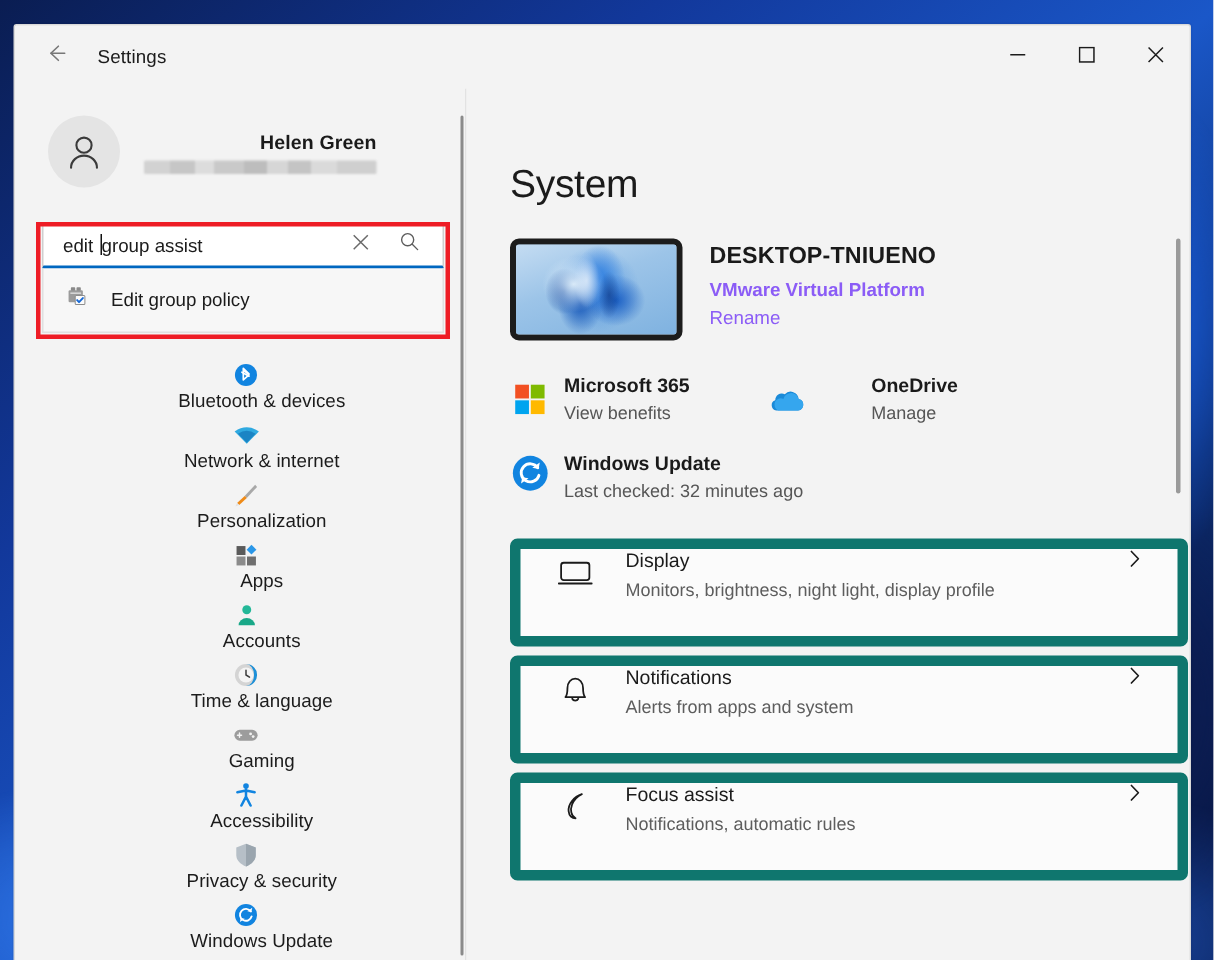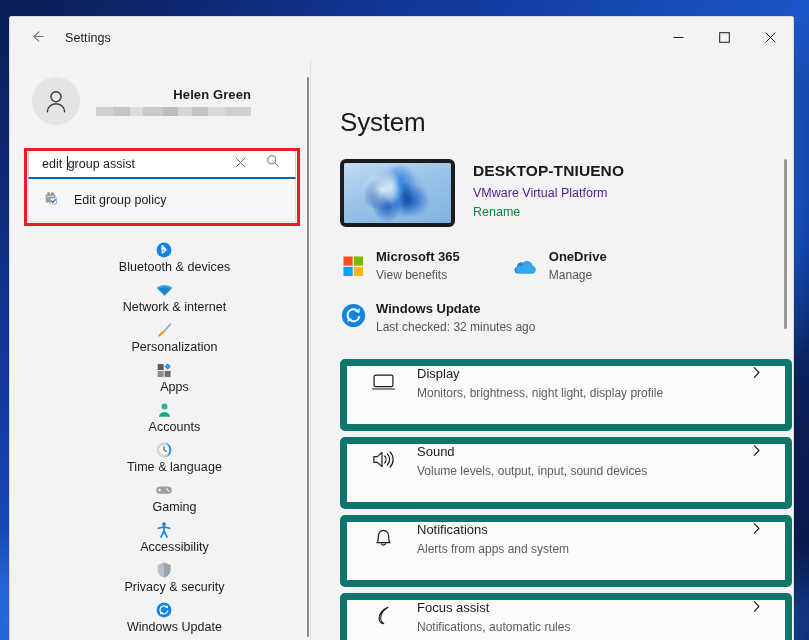"VMware Virtual Platform" .device-sub { color: #4c1d95 -> #8b5cf6; font-weight: none -> bold }
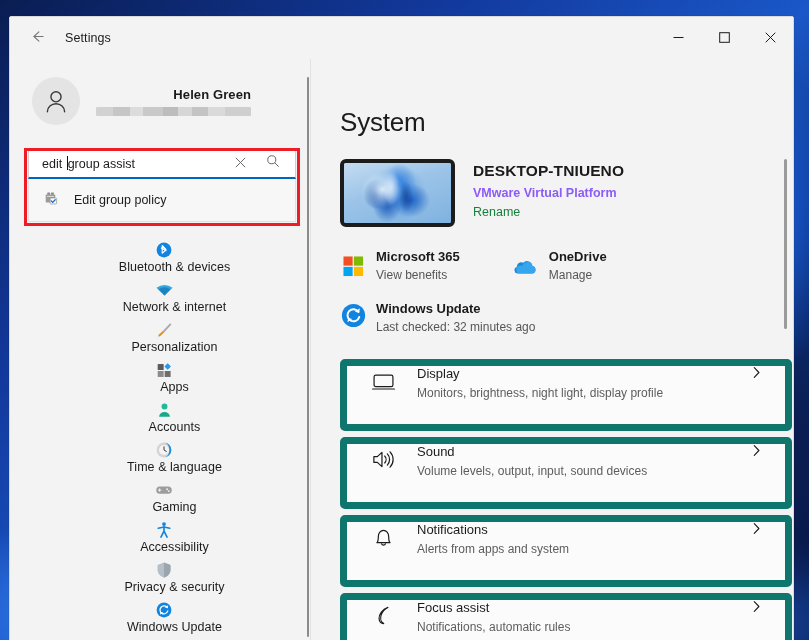"Rename" .rename-link { color: #15803d -> #8b5cf6 }
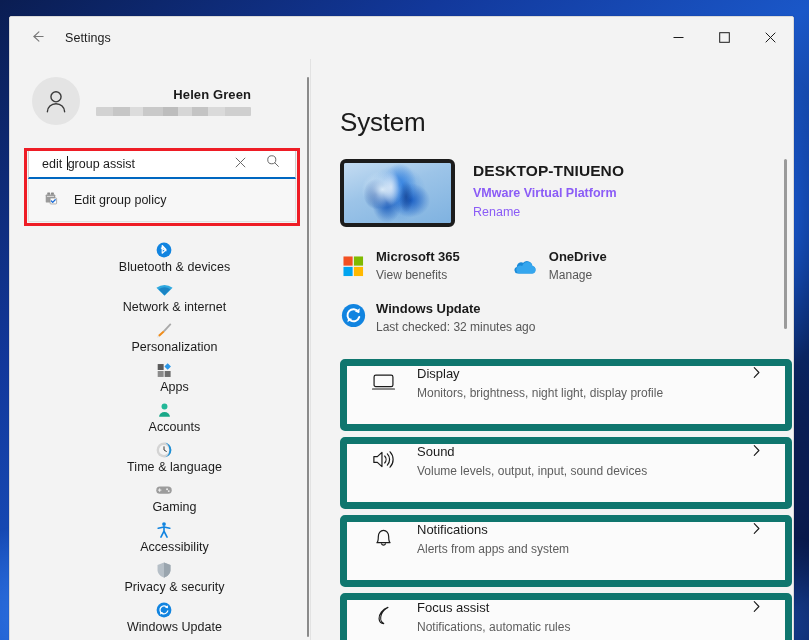"OneDrive" .quick-item.od { gap: none -> 32px }
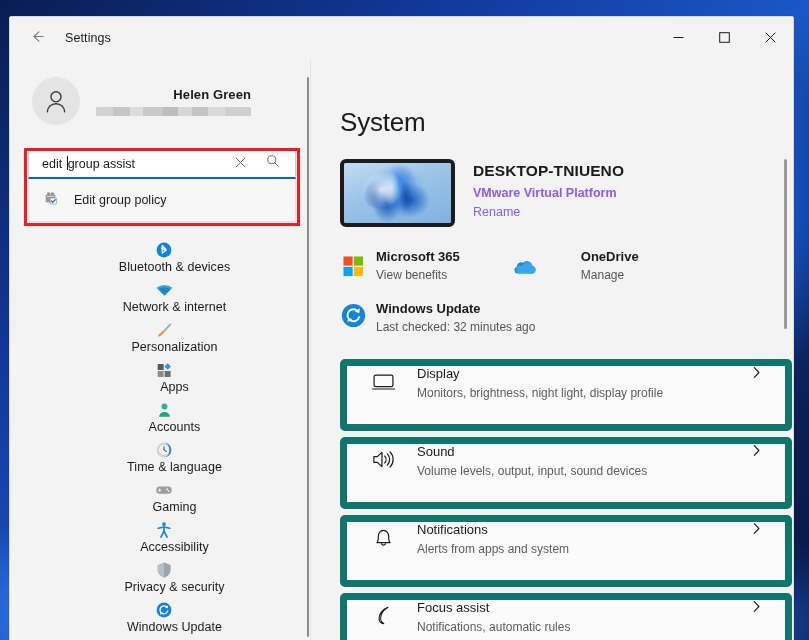"Sound" div.card { html: <div> <span> <svg> <path></path> <path></path> <path></path> <path></path> </svg> </span> <div> <div>Sound</div> <div>Volume levels, output, input, sound devices</div> </div> <span> <svg> <path></path> </svg> </span> </div> -> none }
